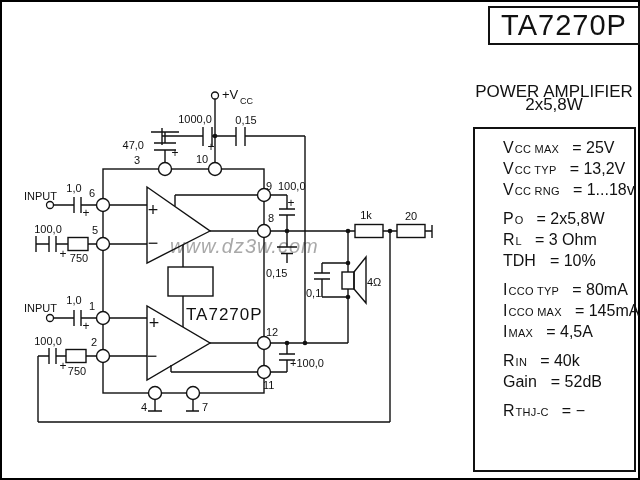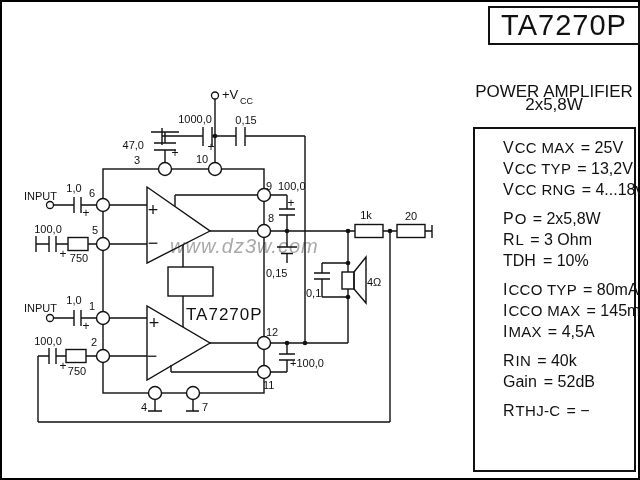"CC MAX" .sub { font-size: 15px -> 11px; margin: 0 2px 0 1px -> 0 9px 0 1px }
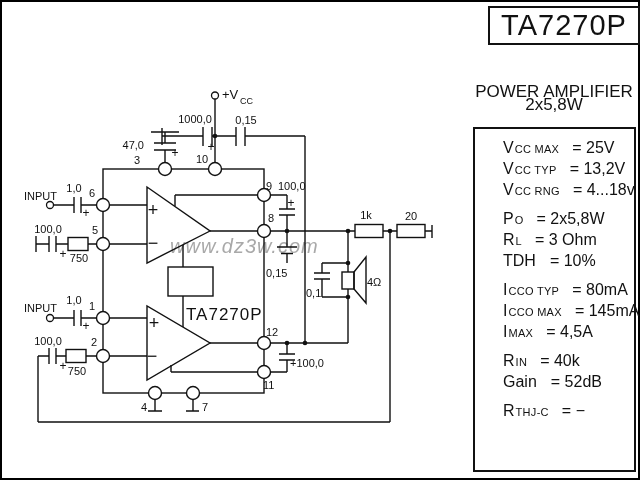"= 4...18v" span.post { text: 4...18v -> 1...18v }
